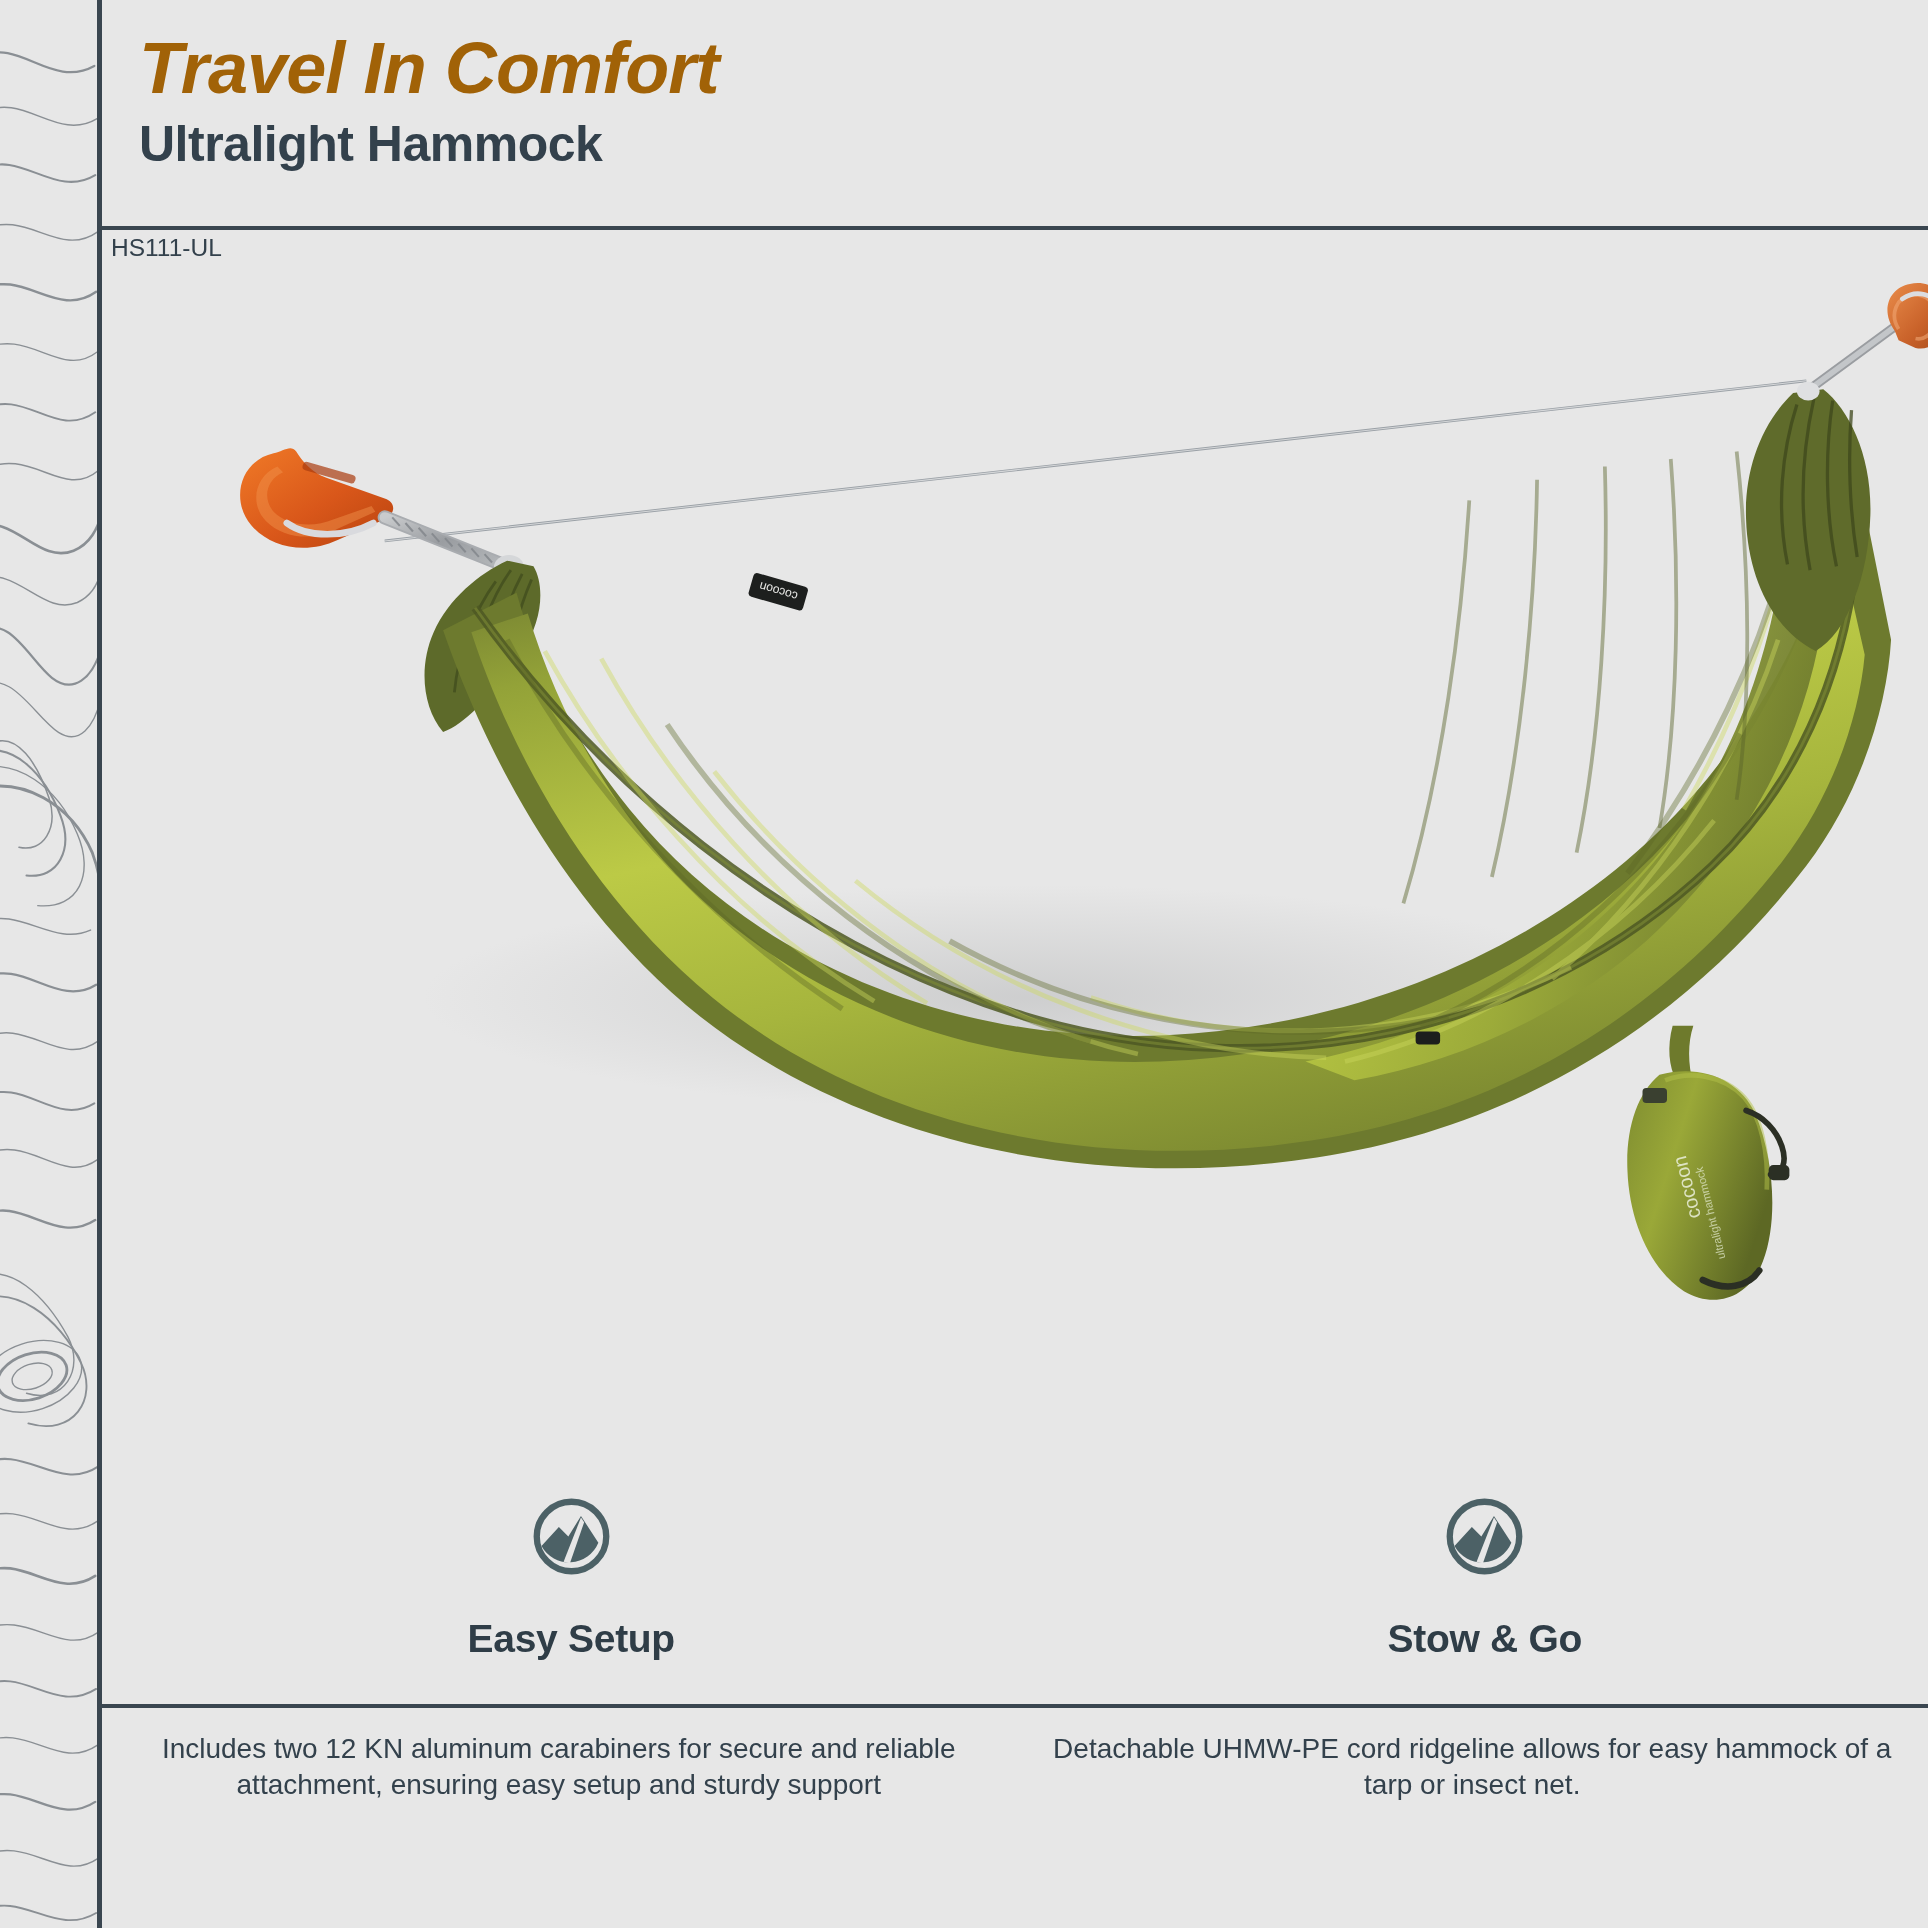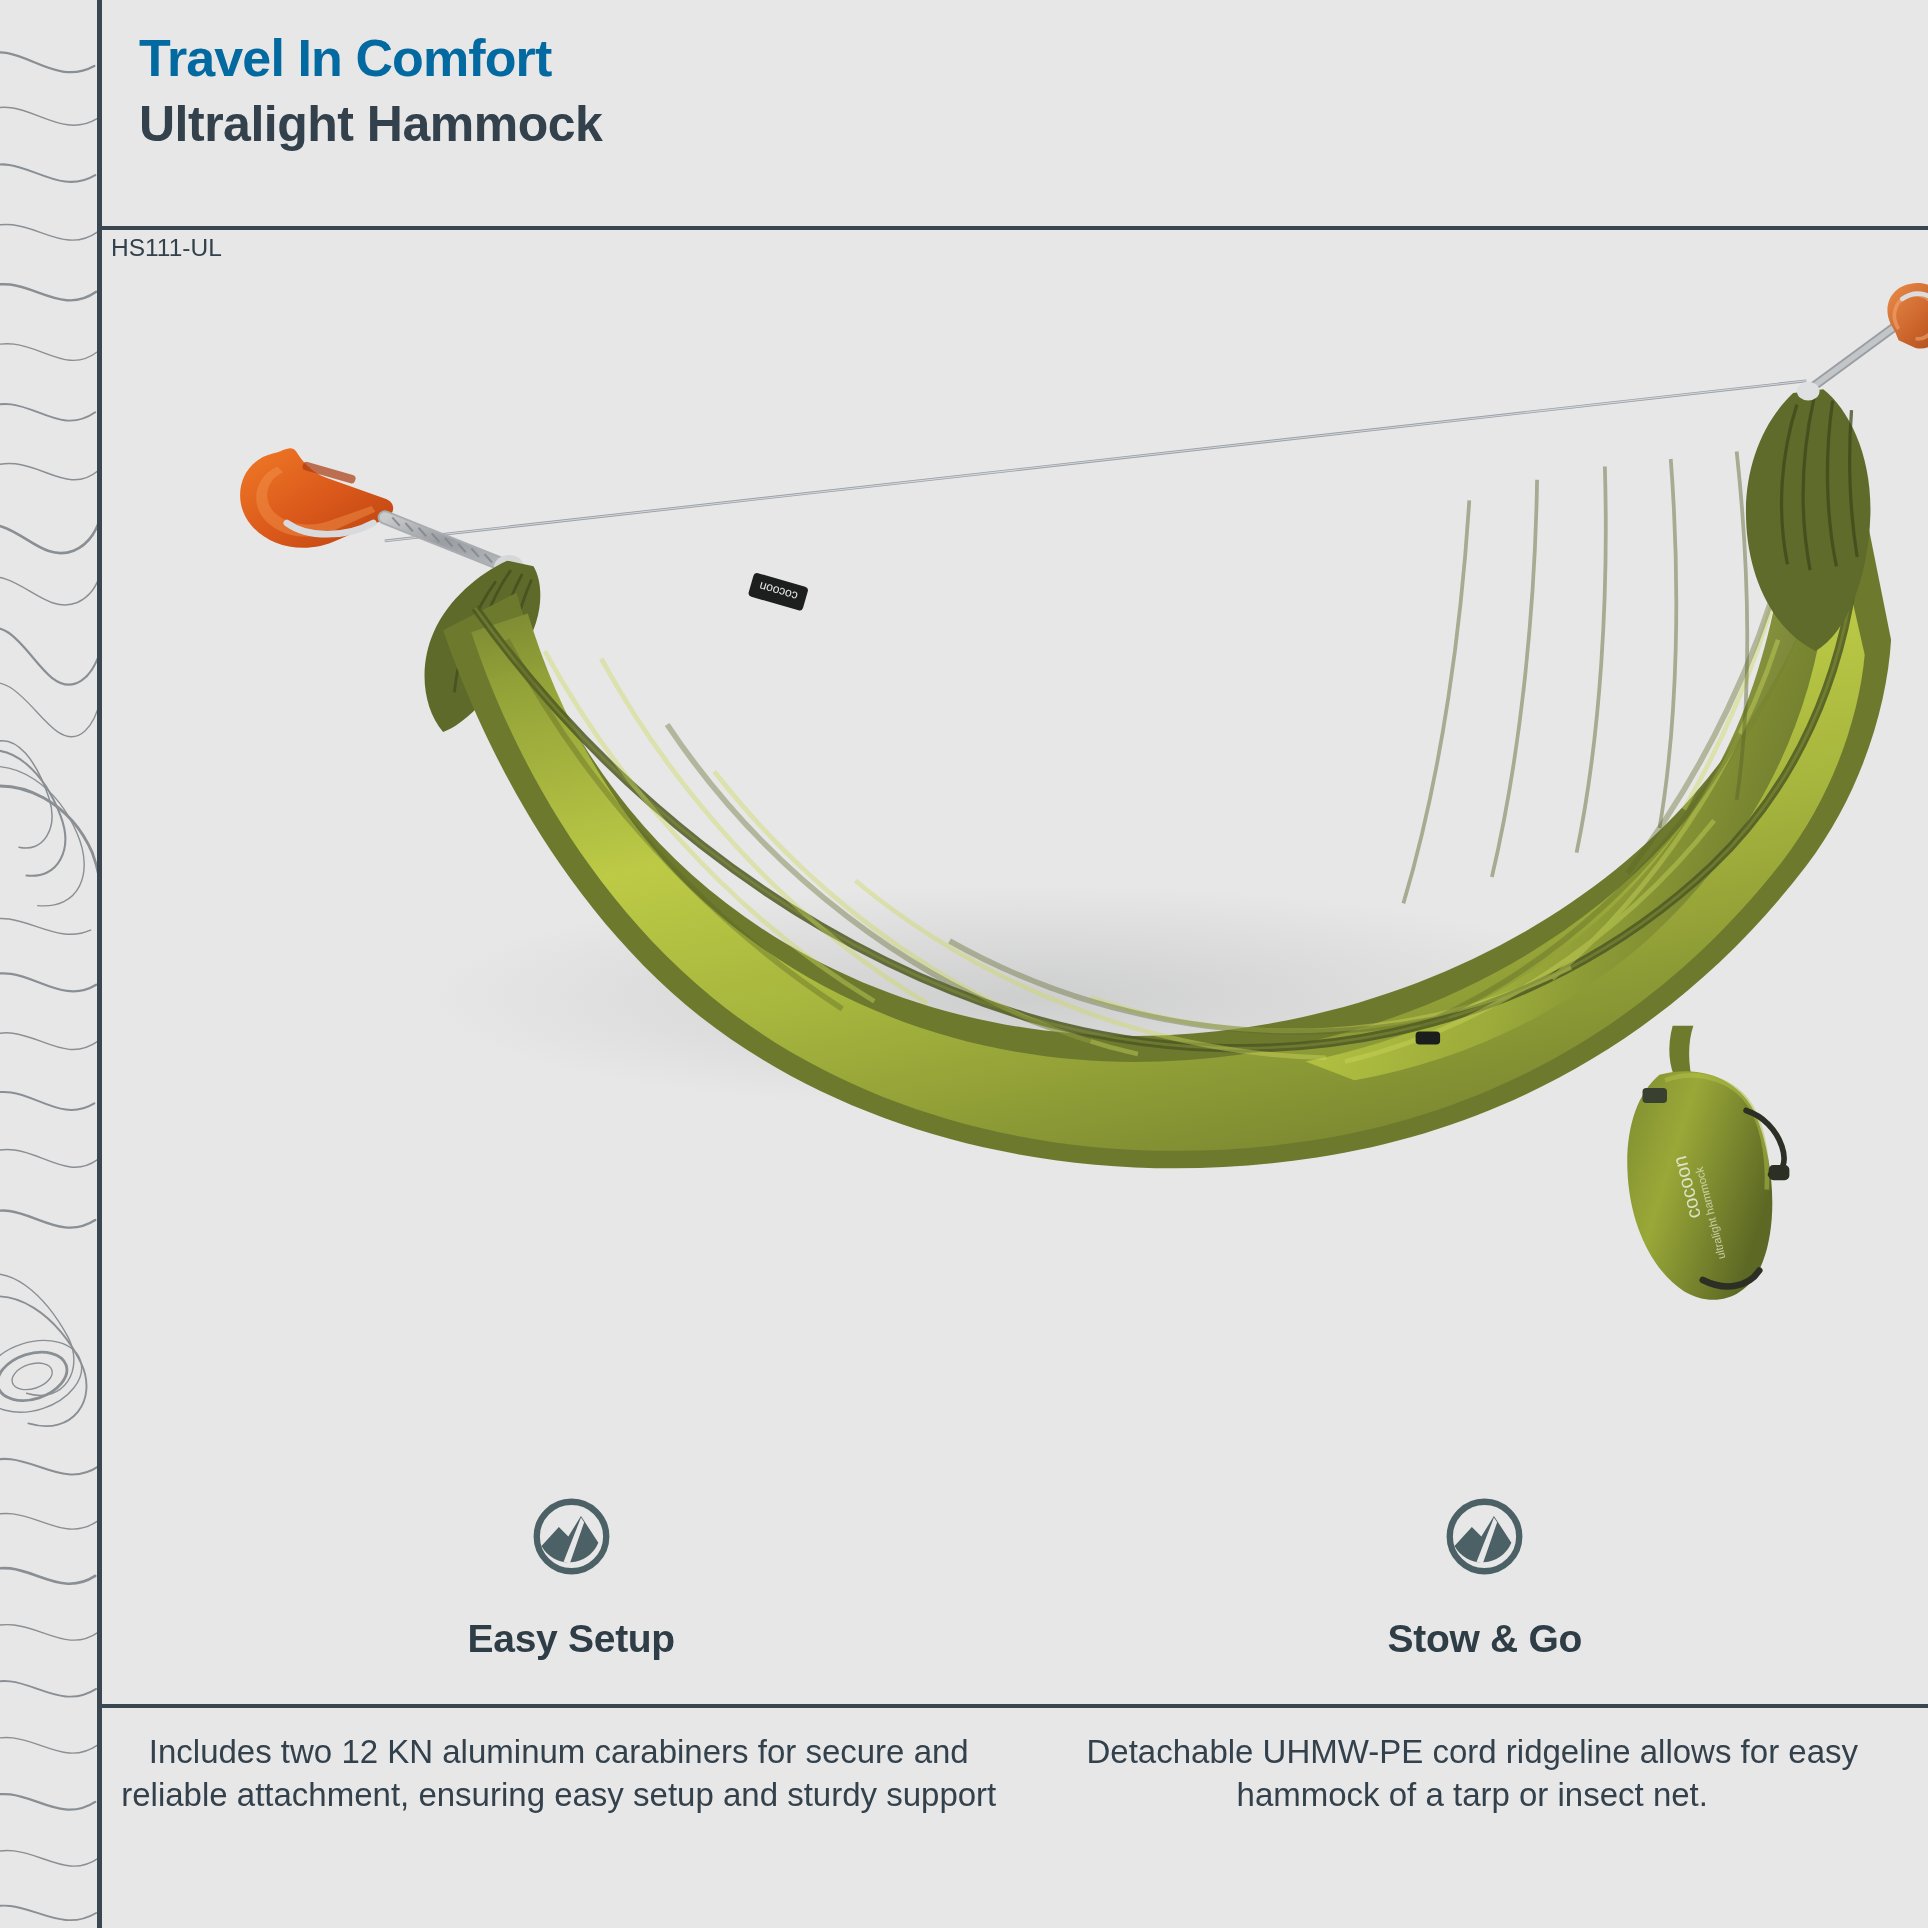"Travel In Comfort" #title { color: #0369a1 -> #a16207; font-size: 52px -> 72px; font-style: none -> italic }
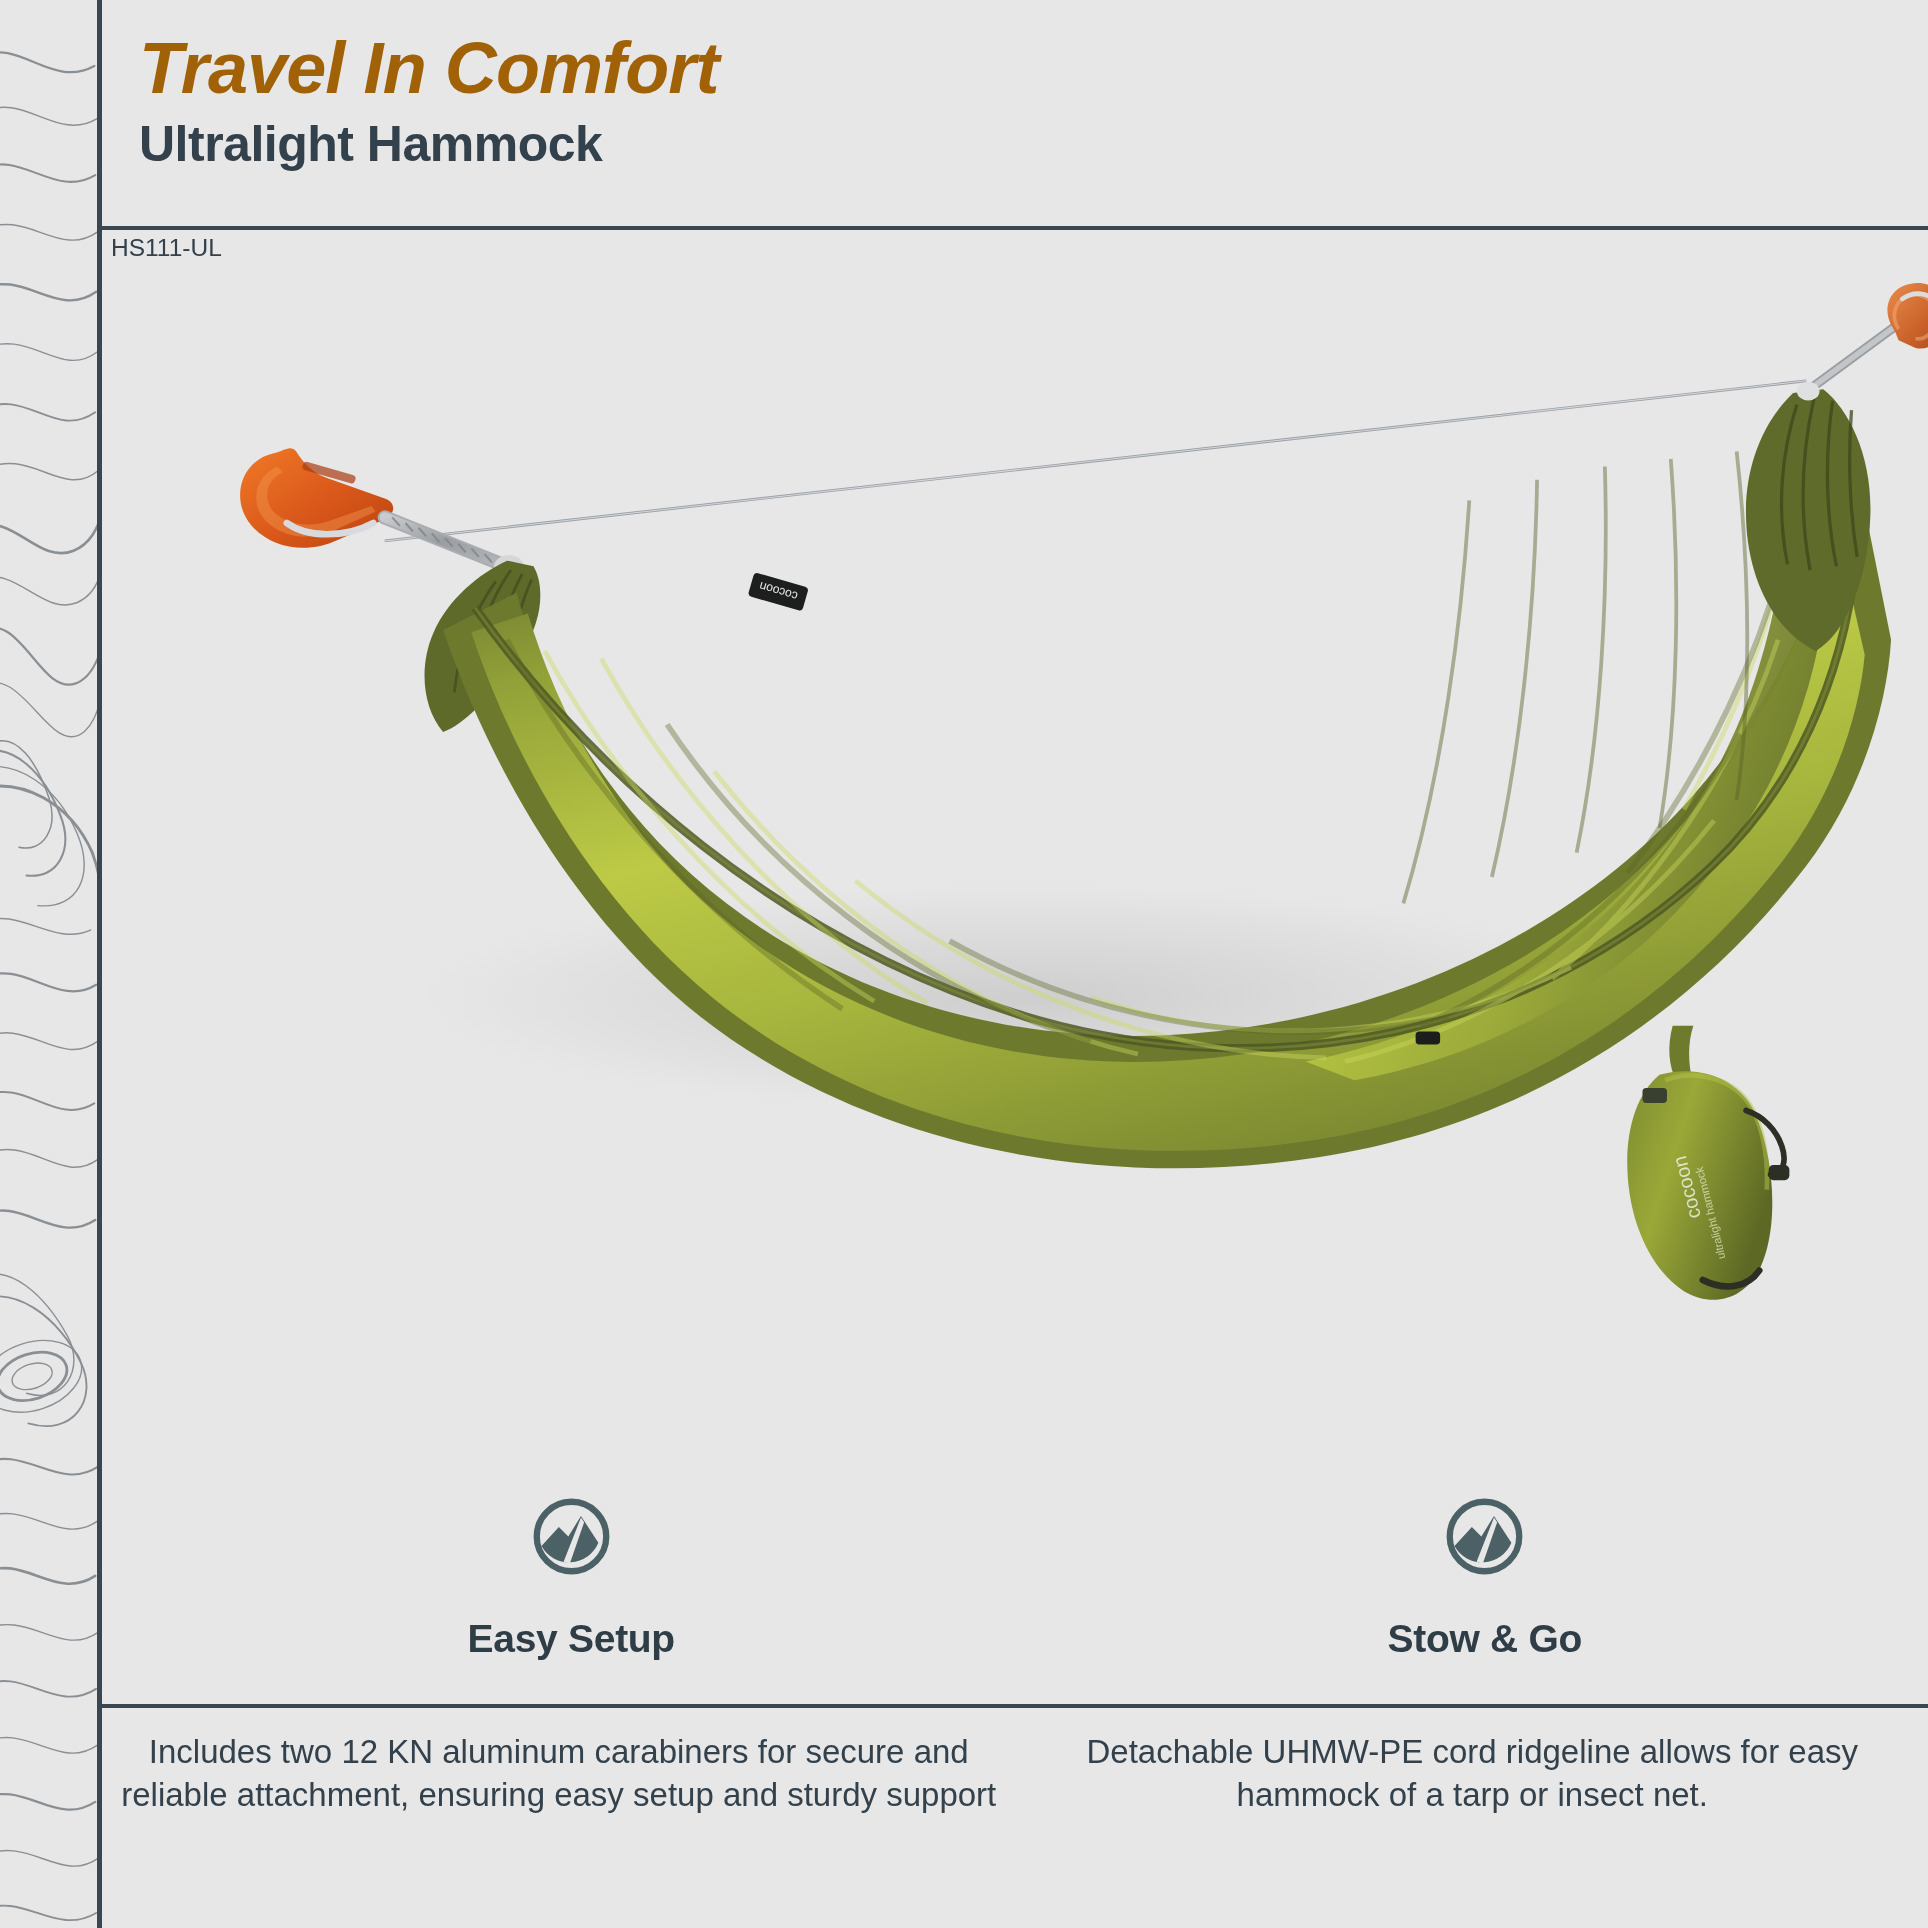"Includes two 12 KN aluminum" .desc-col { font-size: 33px -> 28px }
